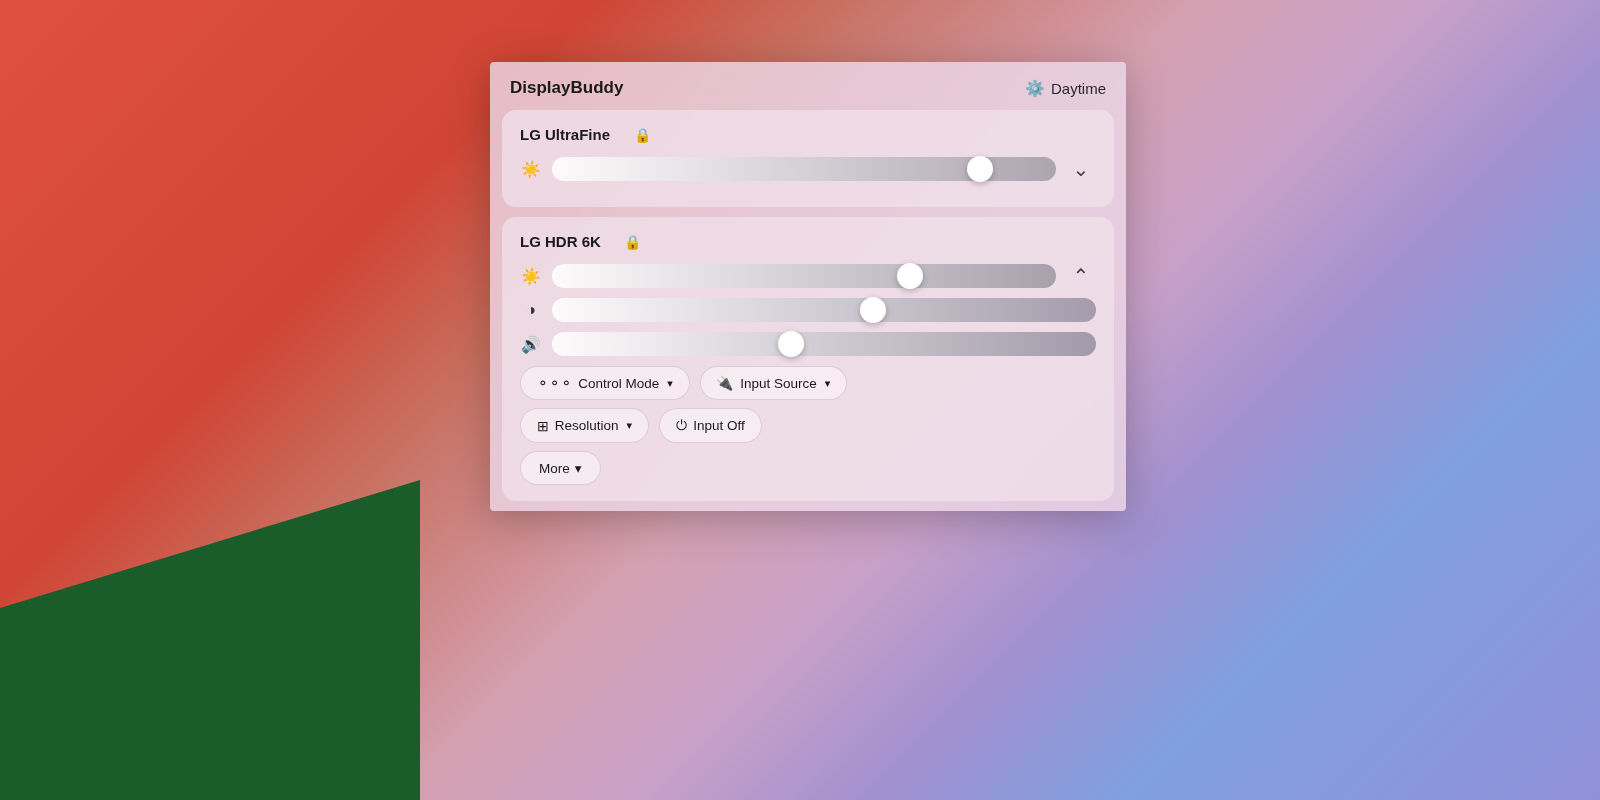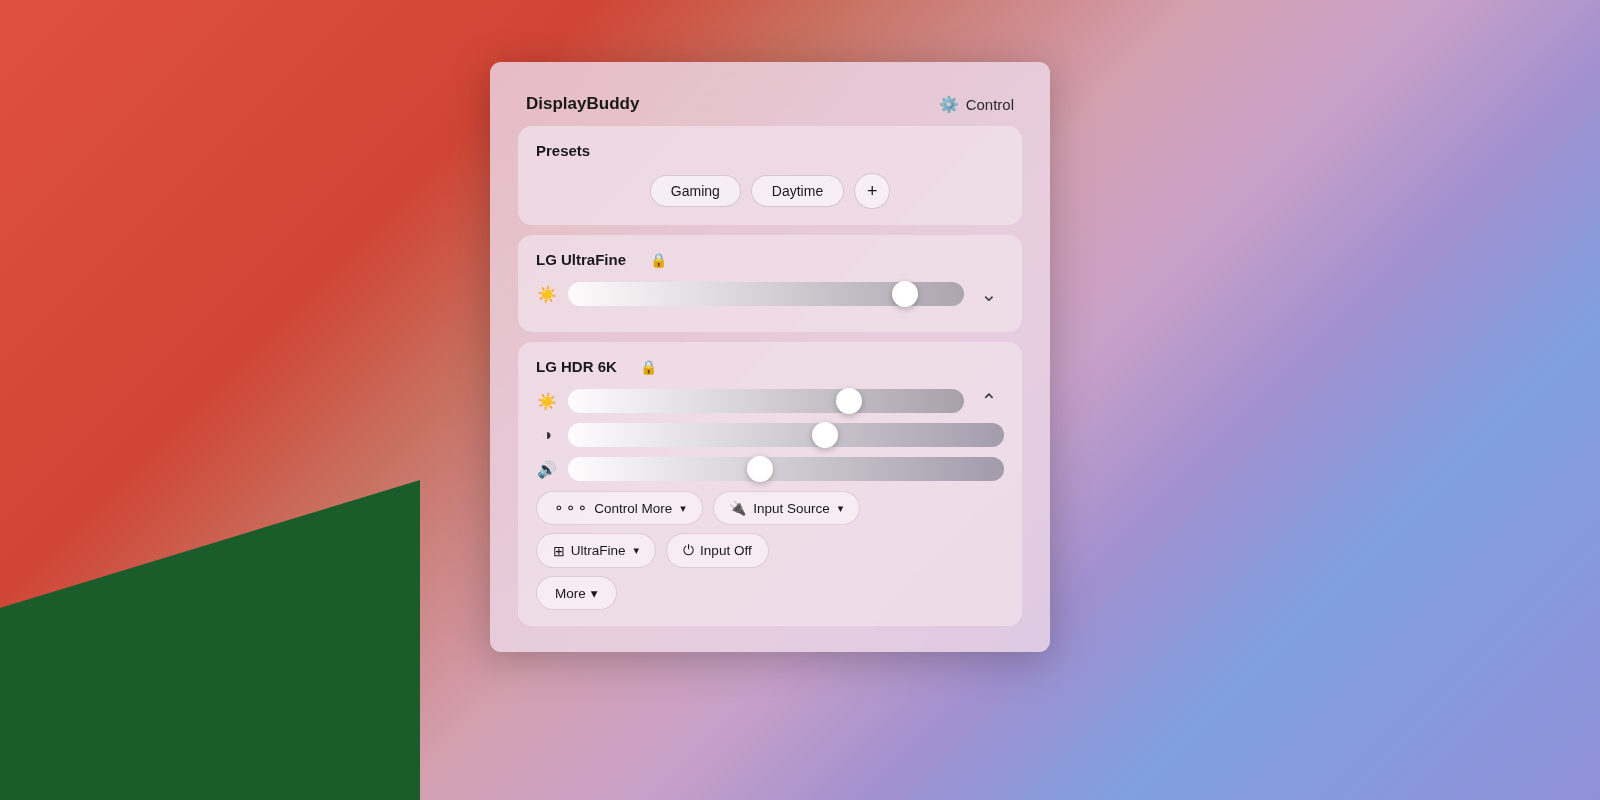"DisplayBuddy" .popup { border-radius: 11px -> 4px; padding: 16px -> 0; width: 560px -> 636px }
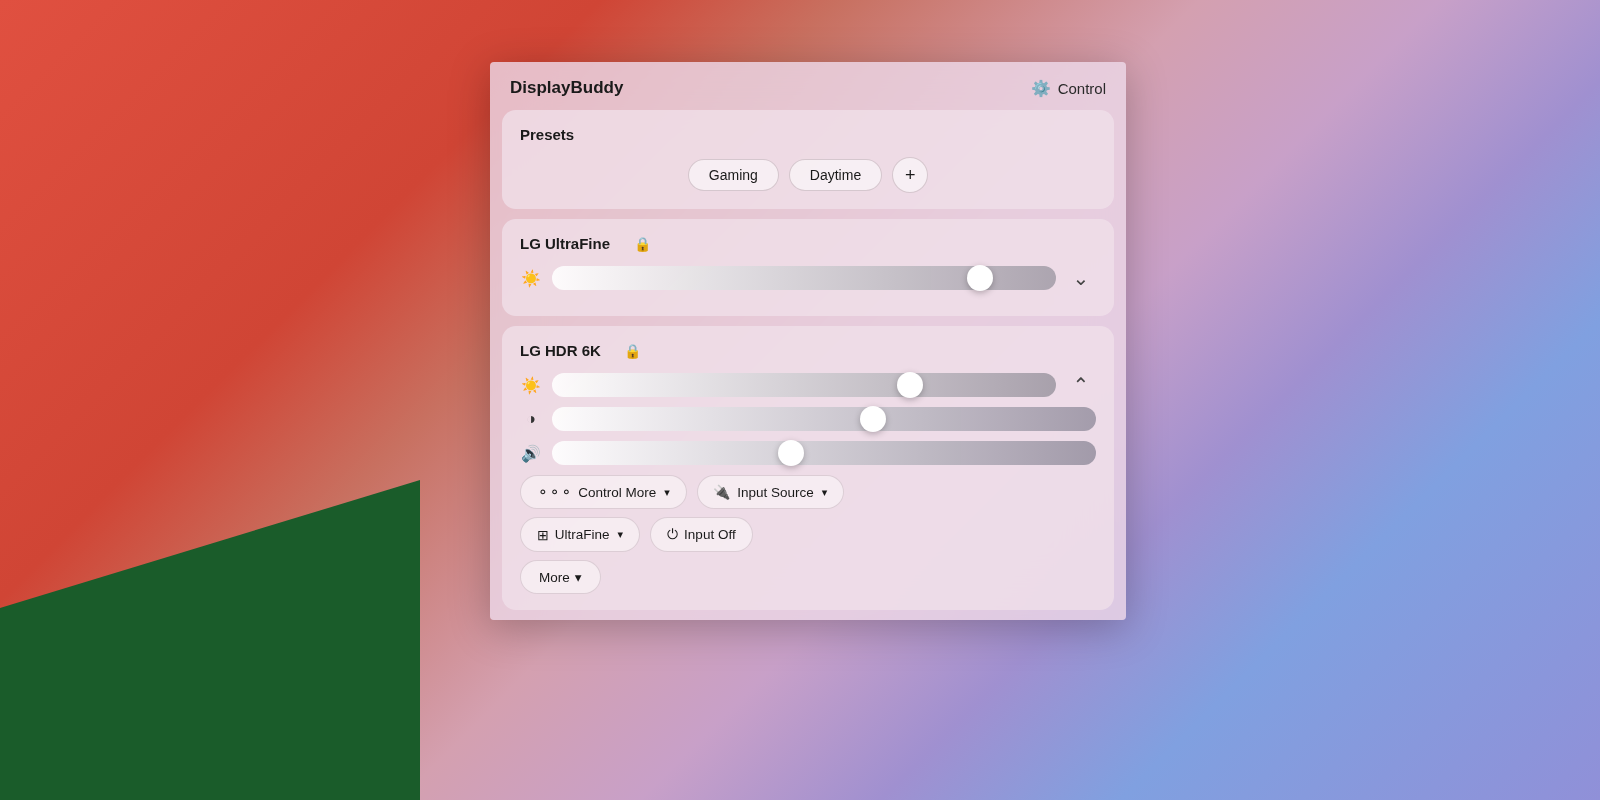"Control" span { text: Control -> Daytime }
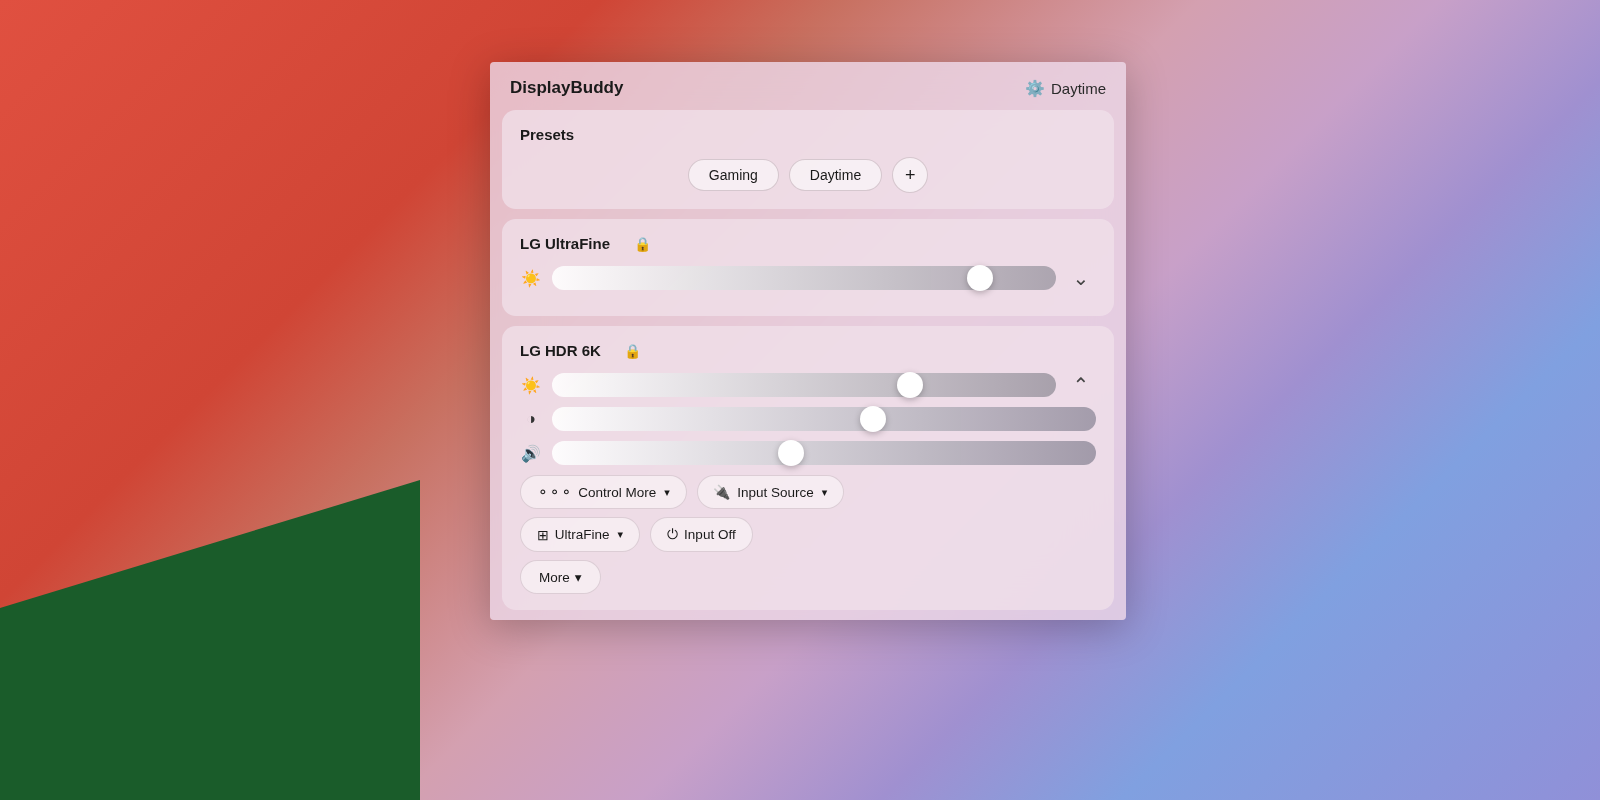"Presets" div.section { html: <div> <div>Presets</div> <div> <button>Gaming</button> <button>Daytime</button> <button>+</button> </div> </div> -> none }
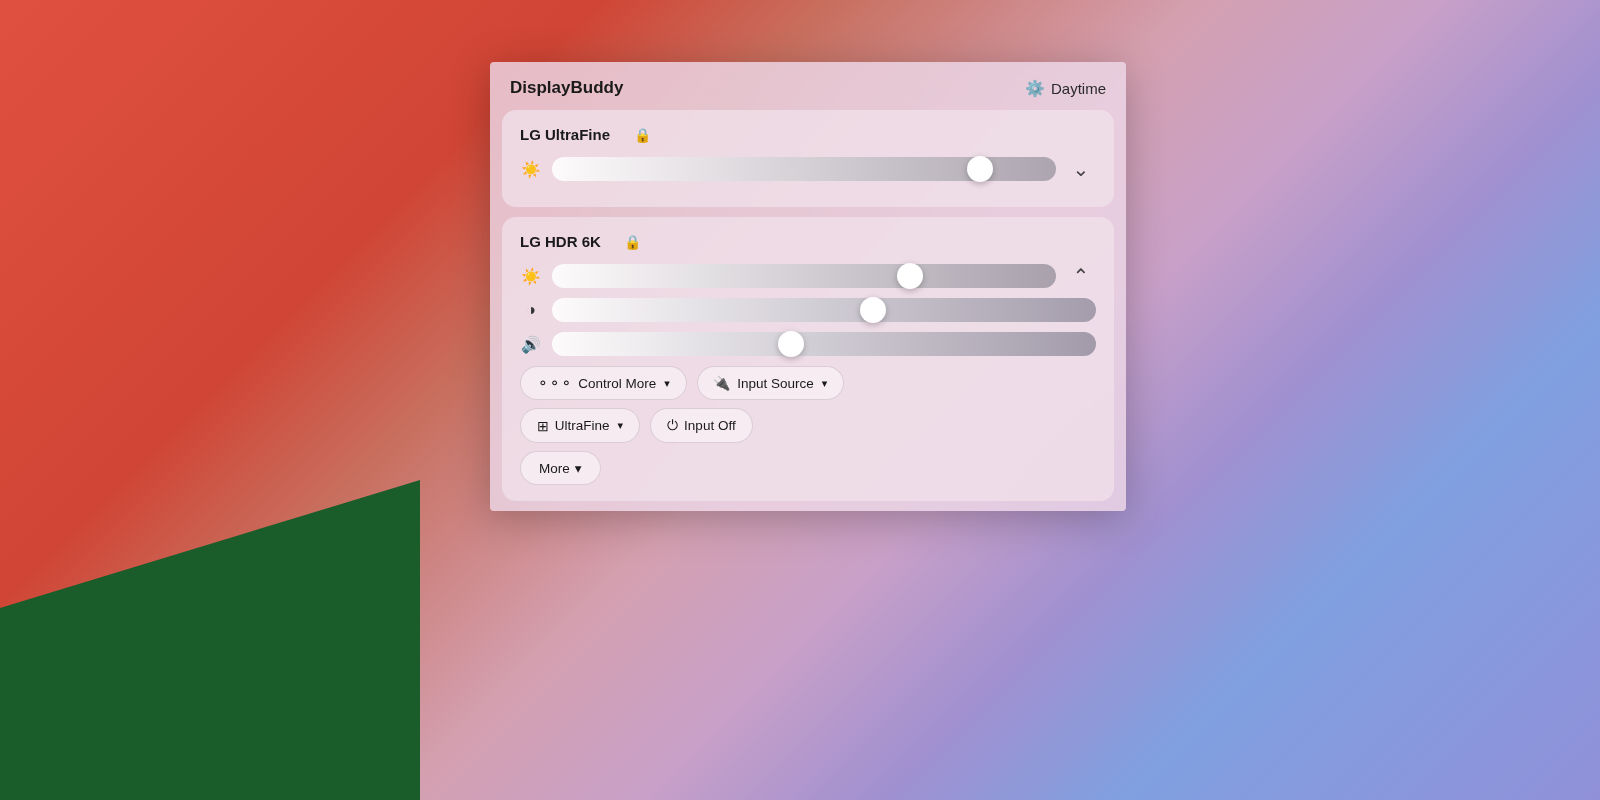"Control More" span { text: More -> Mode }
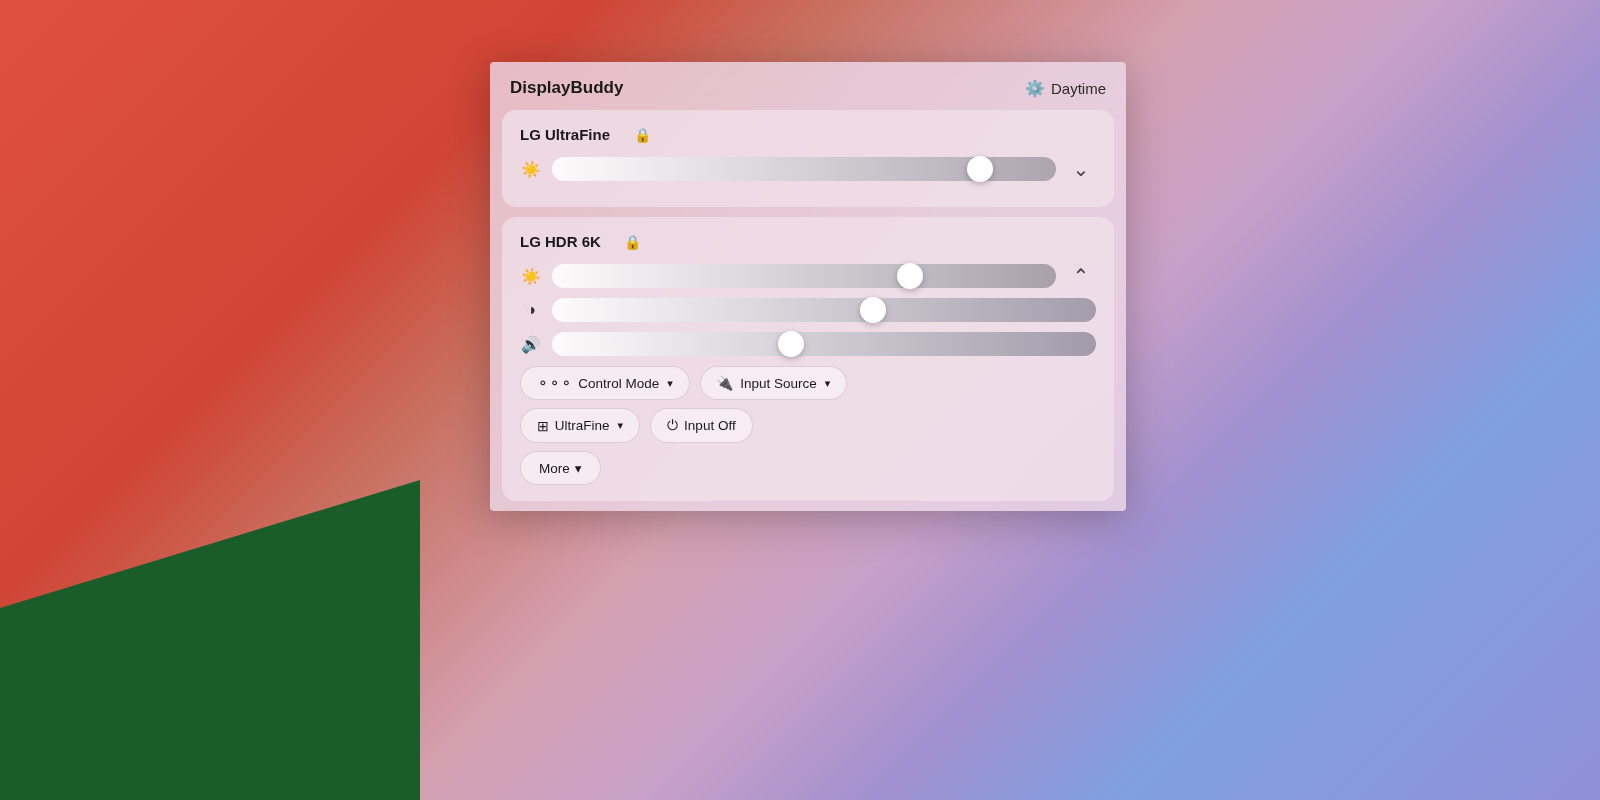"UltraFine" span { text: UltraFine -> Resolution }
